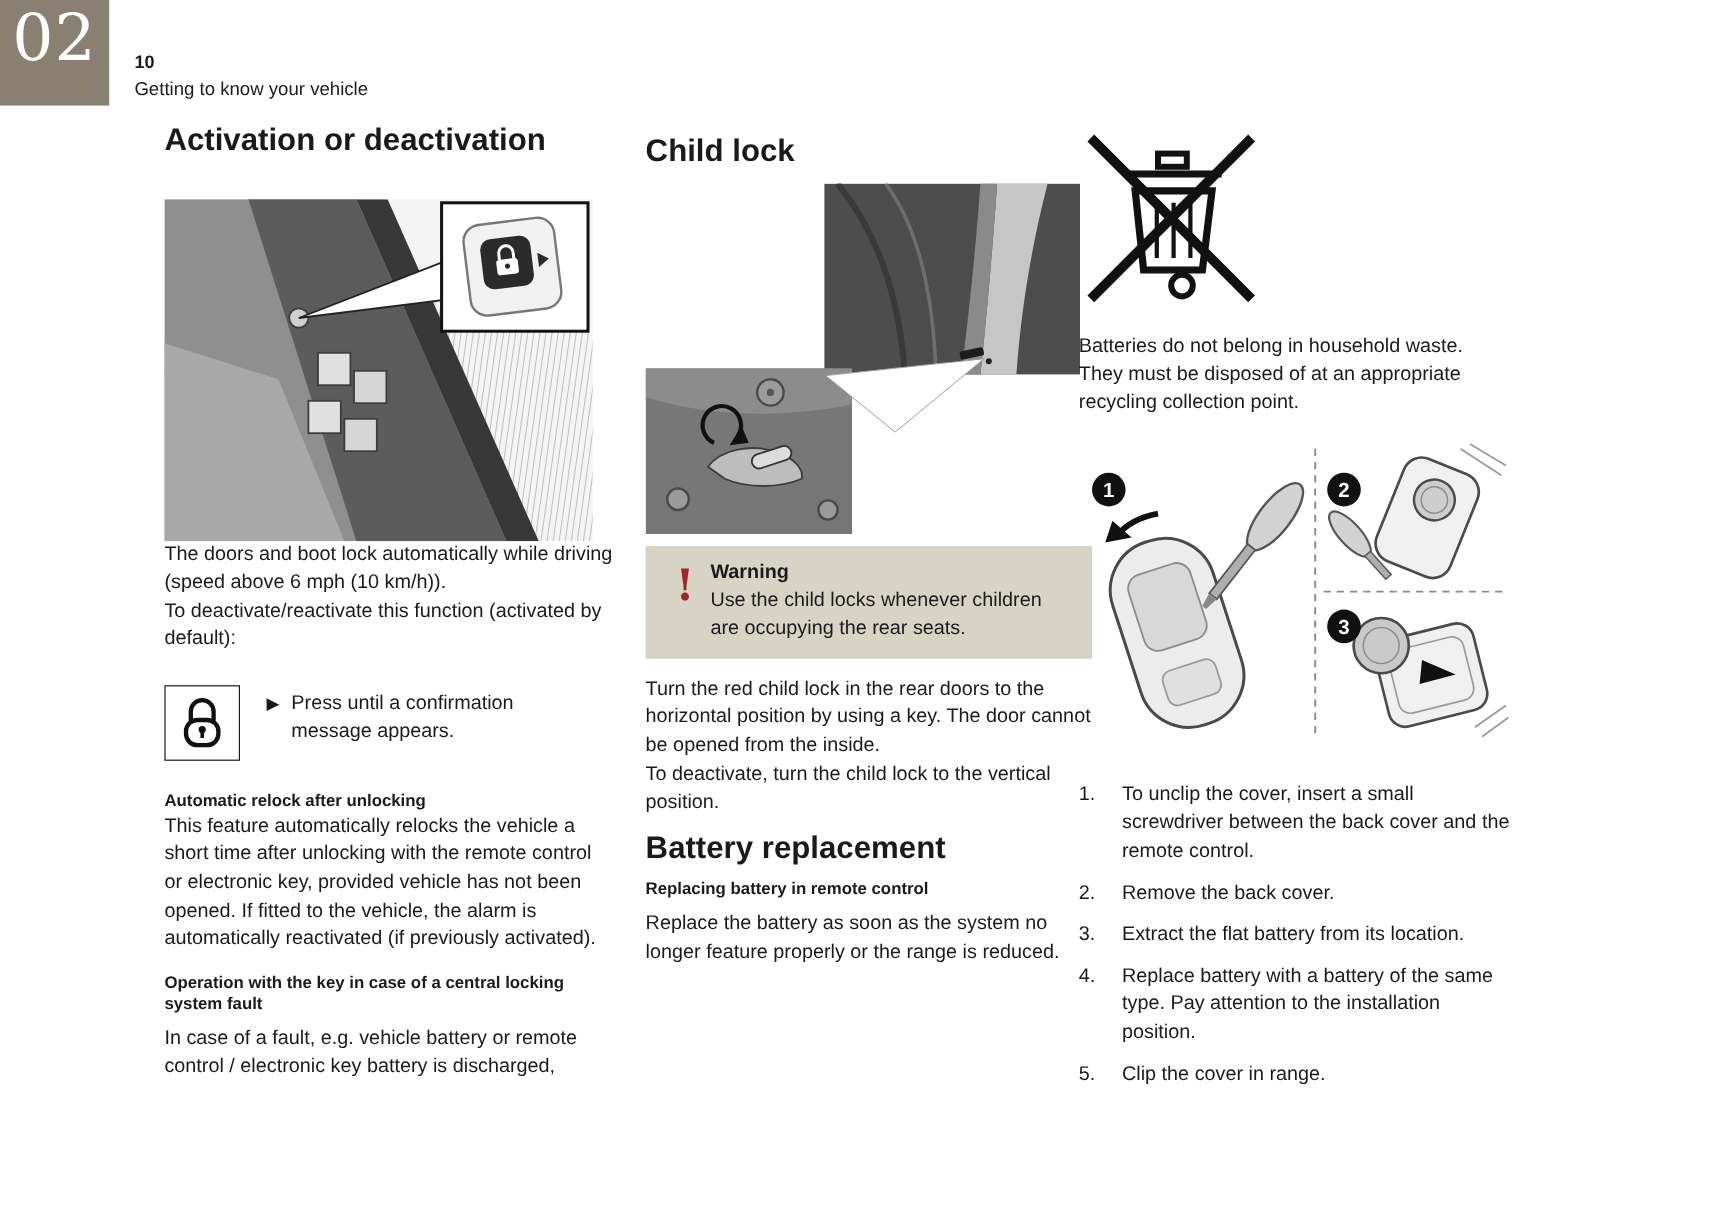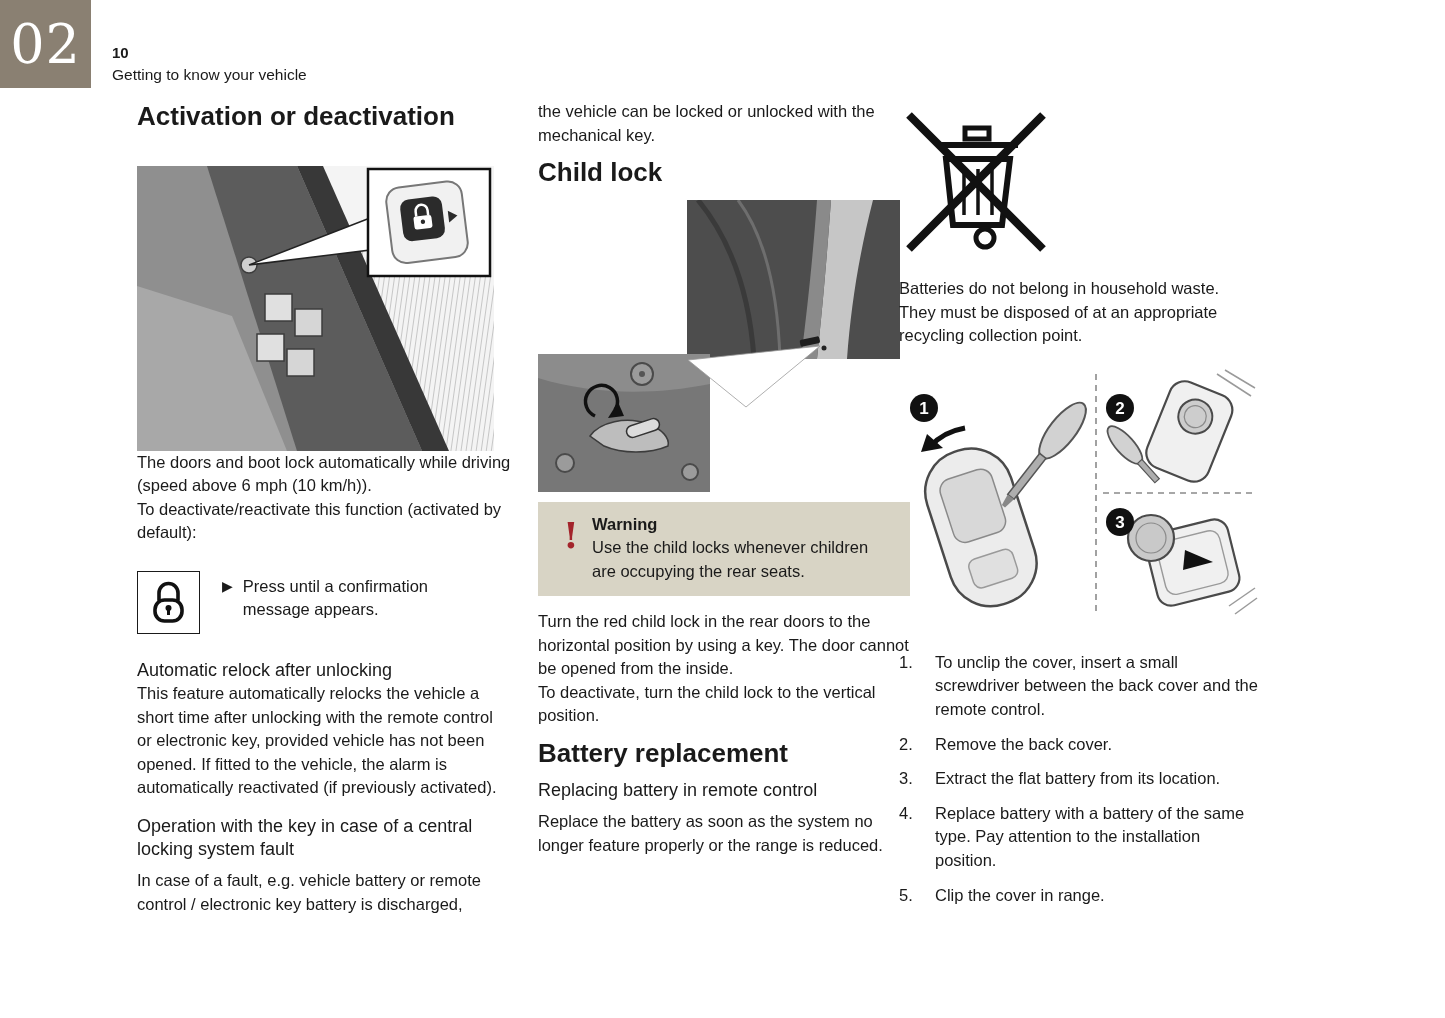"02" .chapter-box { align-items: center -> none }
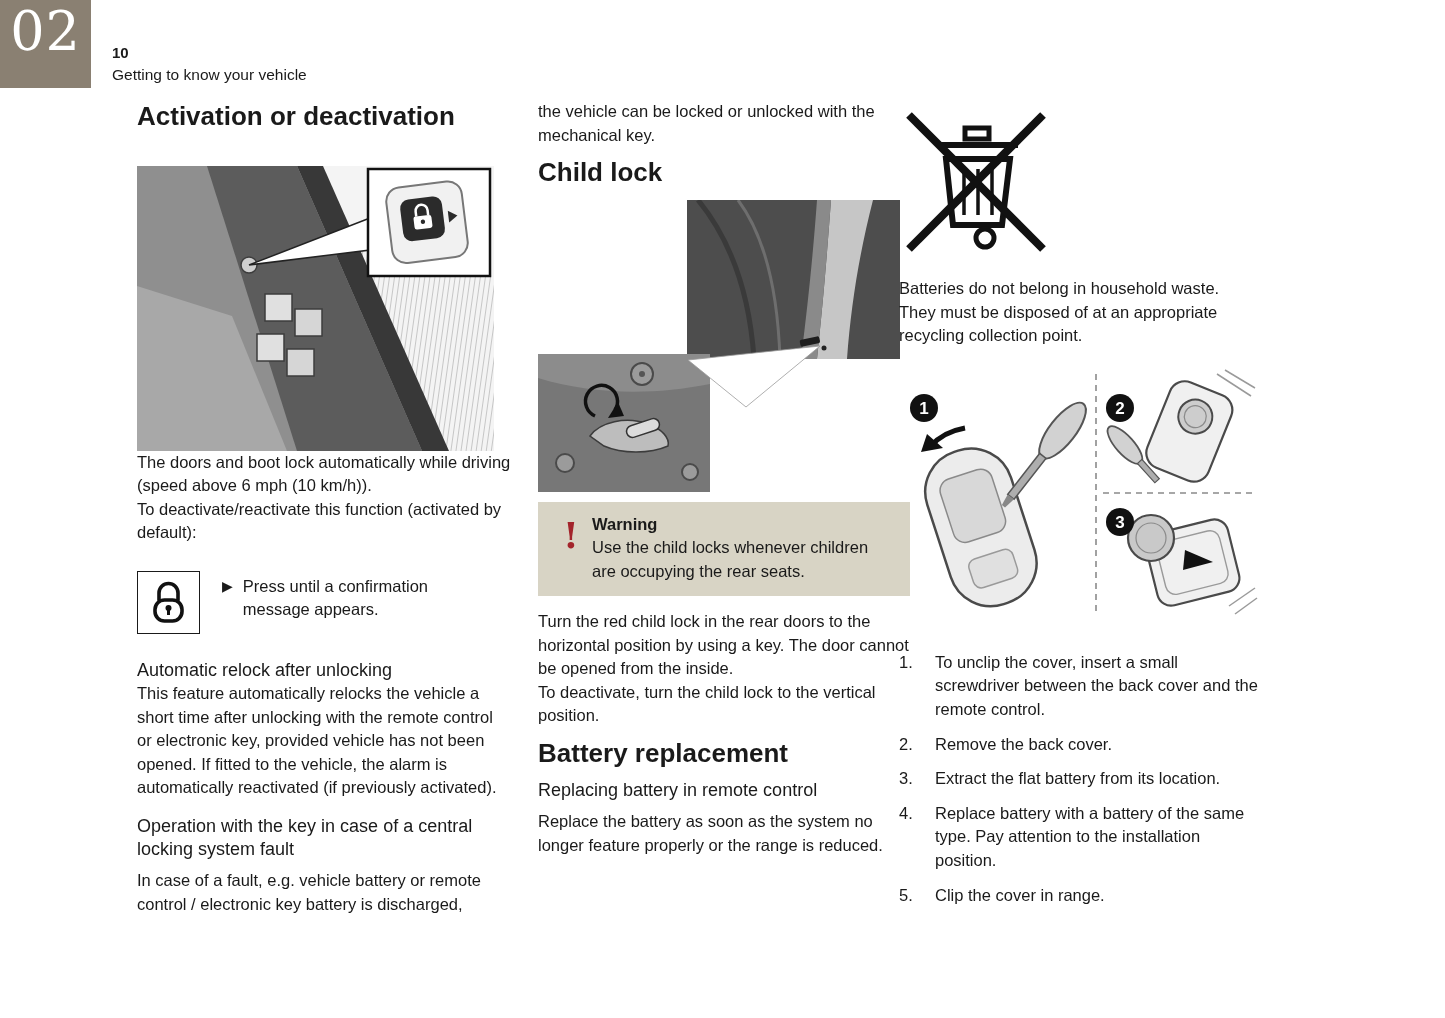"the vehicle can be locked" div.p { html: <div>the vehicle can be locked or unlocked with the mechanical key.</div> -> none }
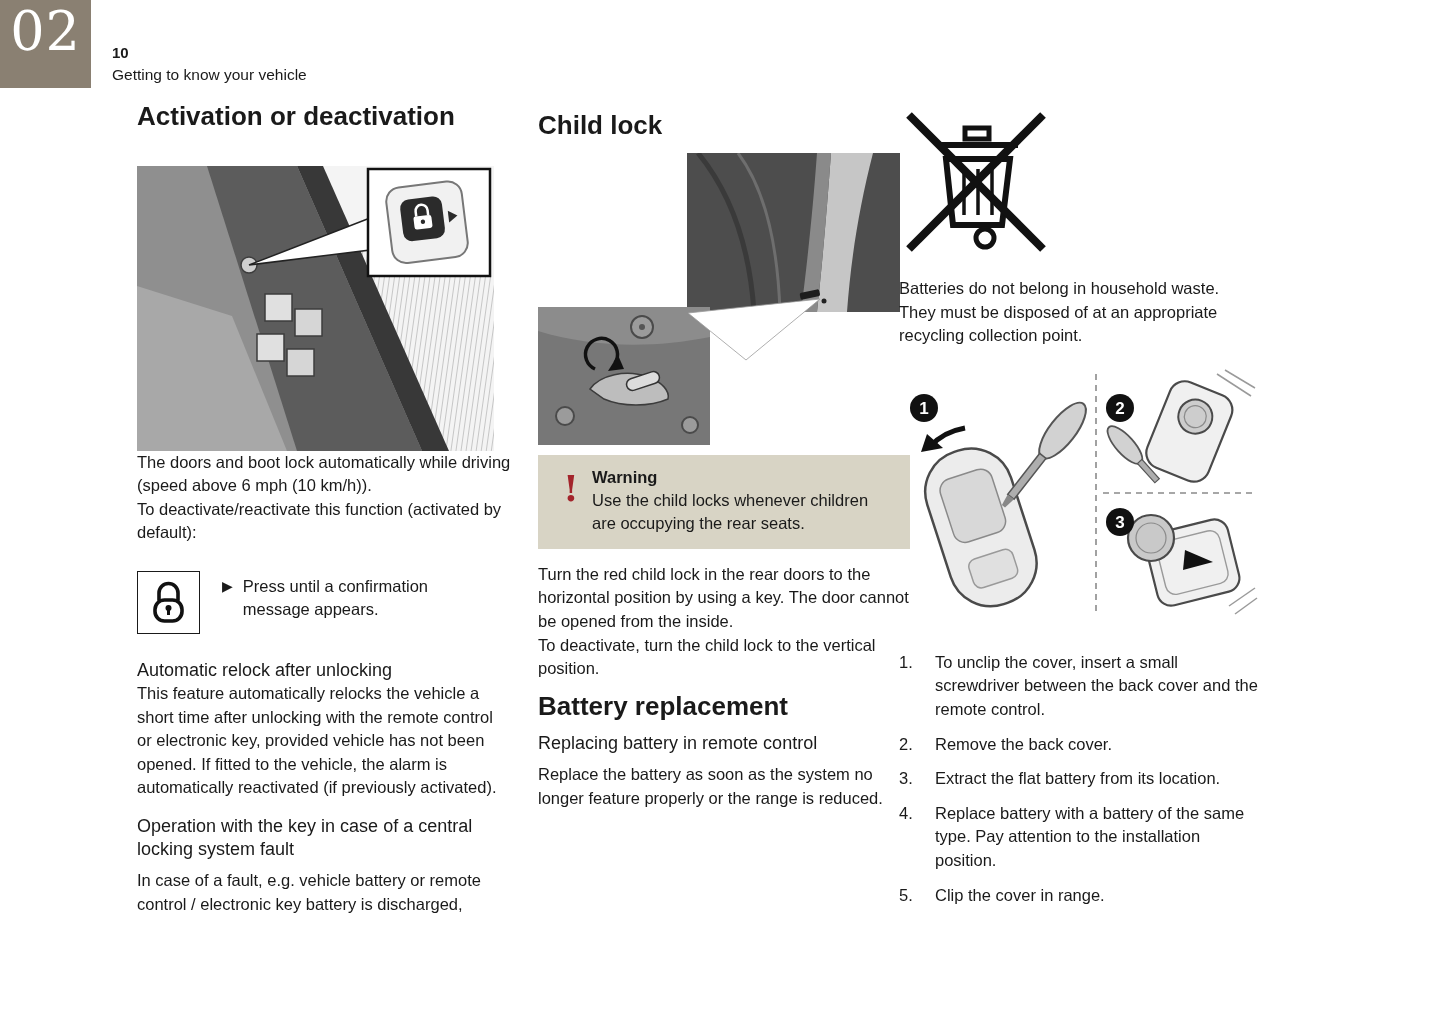"Automatic relock after unlocking" .h-sub { font-size: 18px -> 14px; font-weight: normal -> bold }
